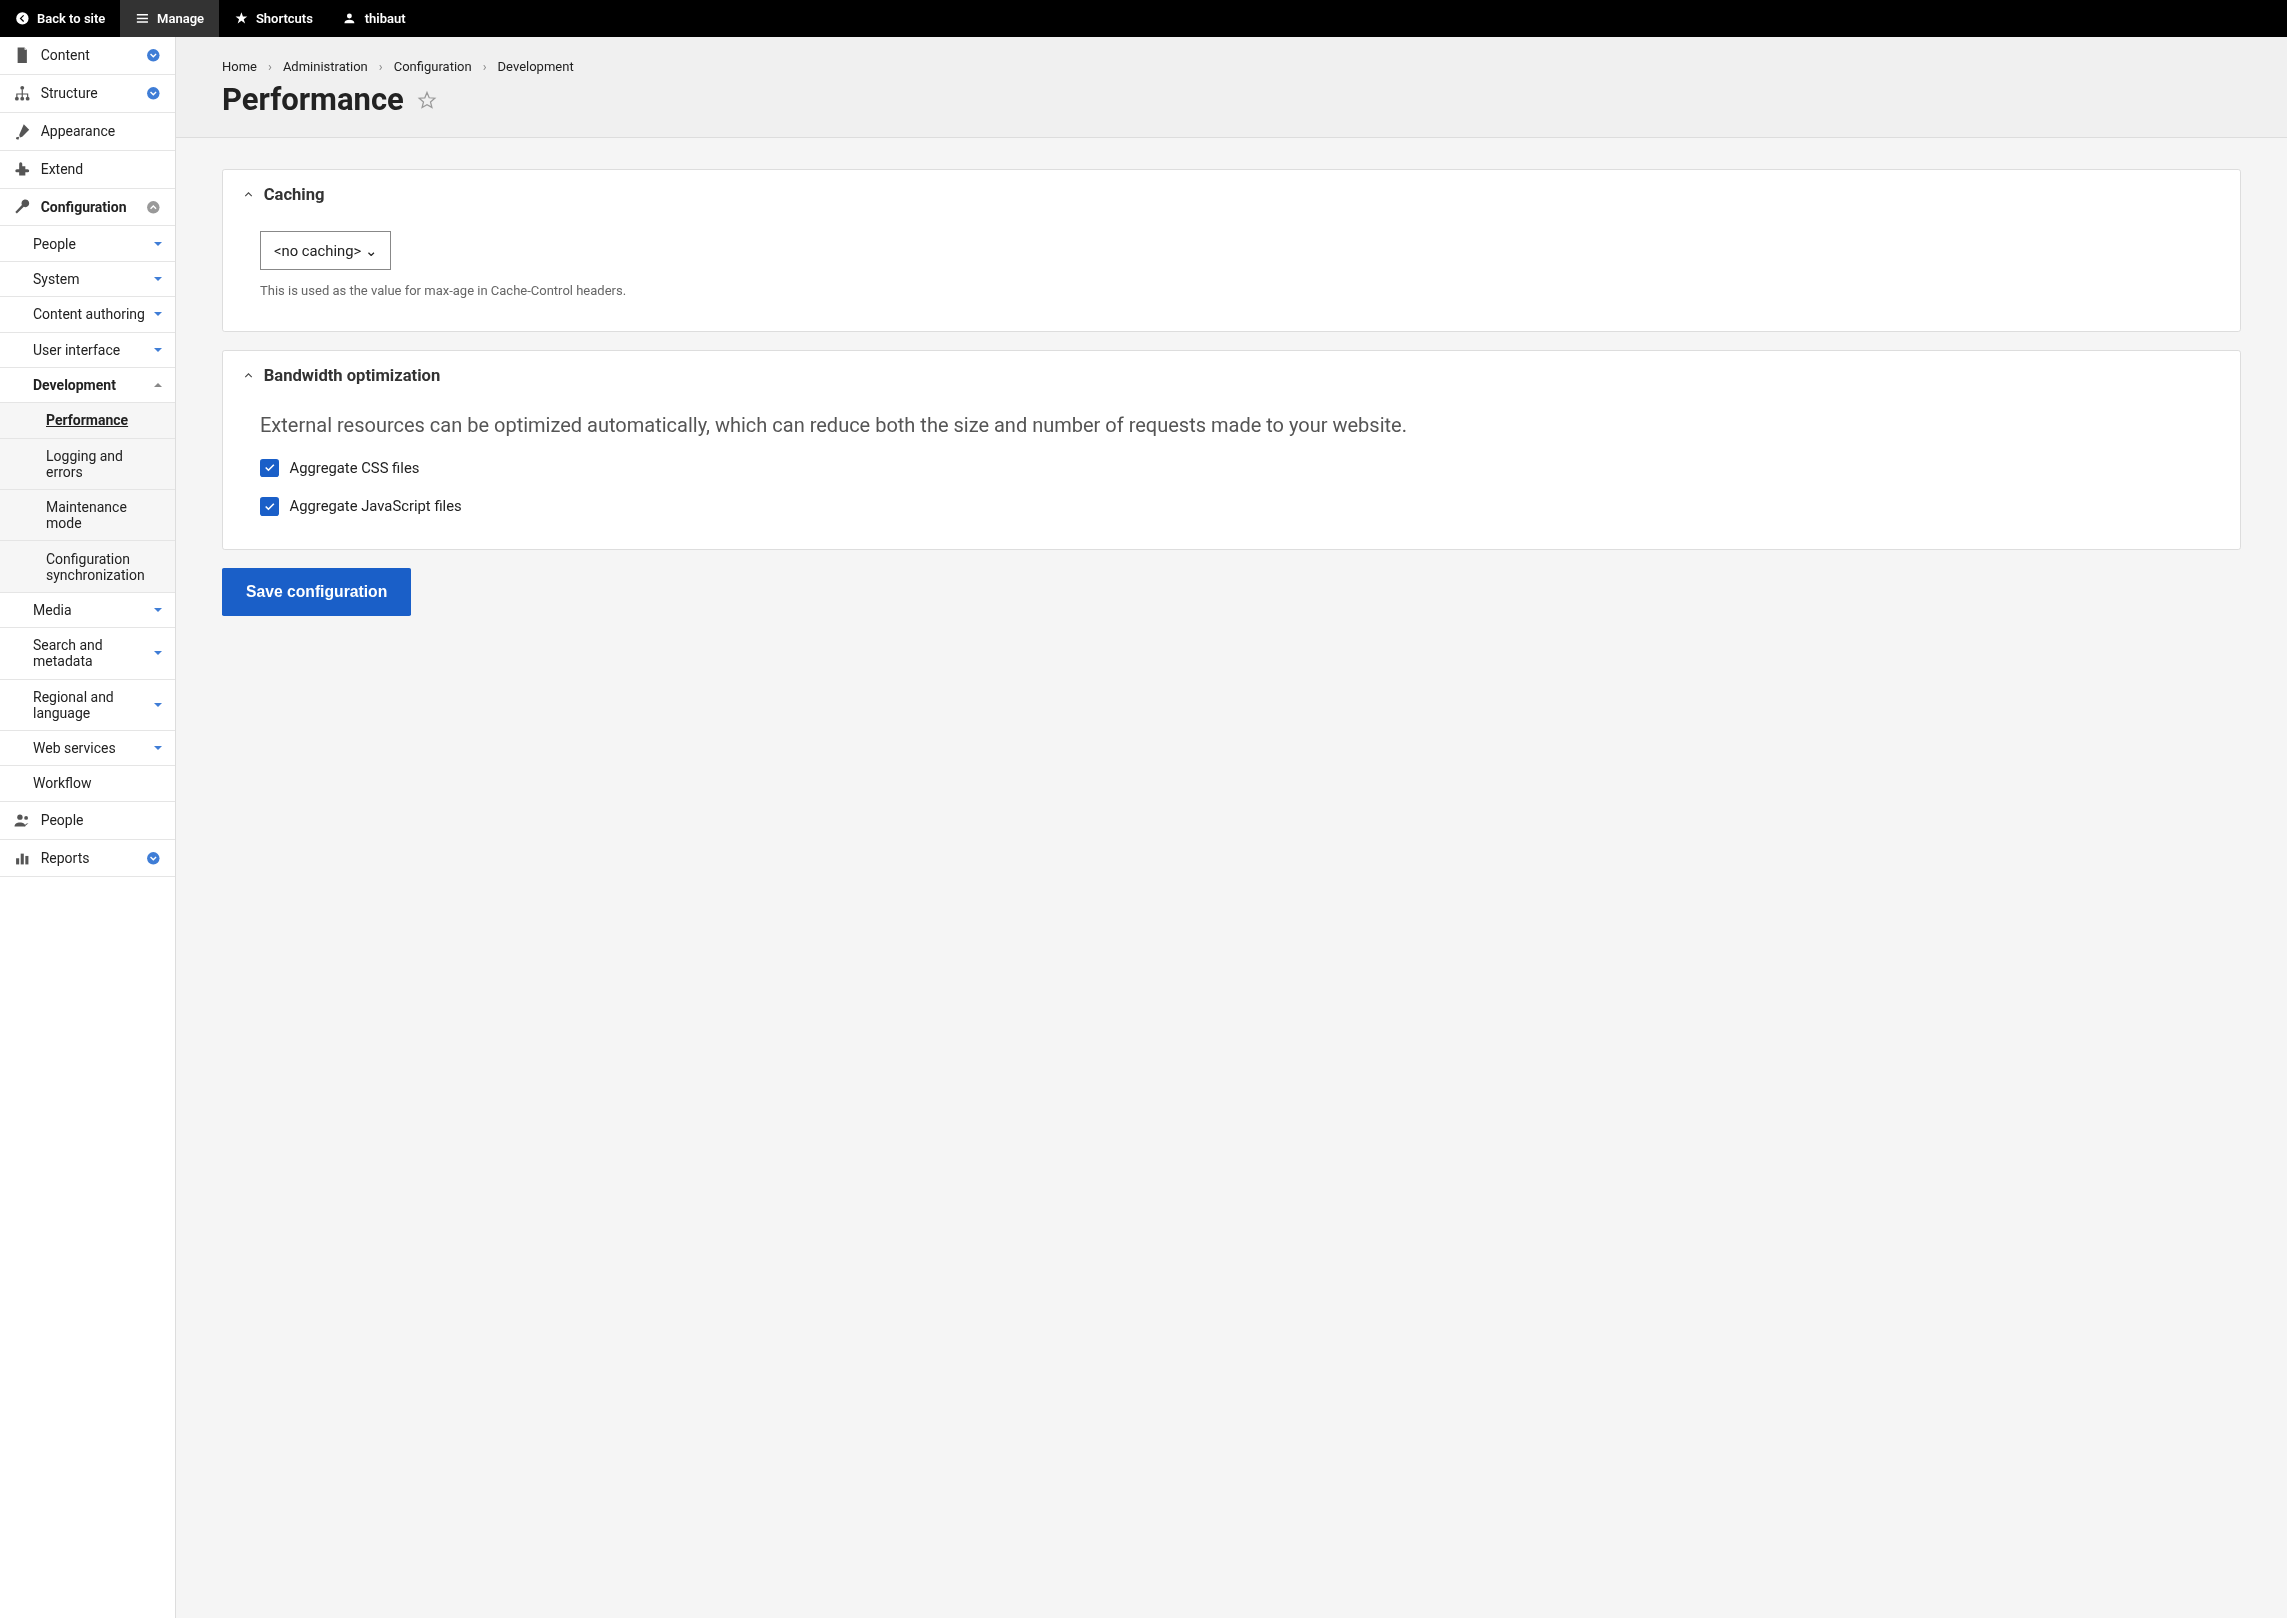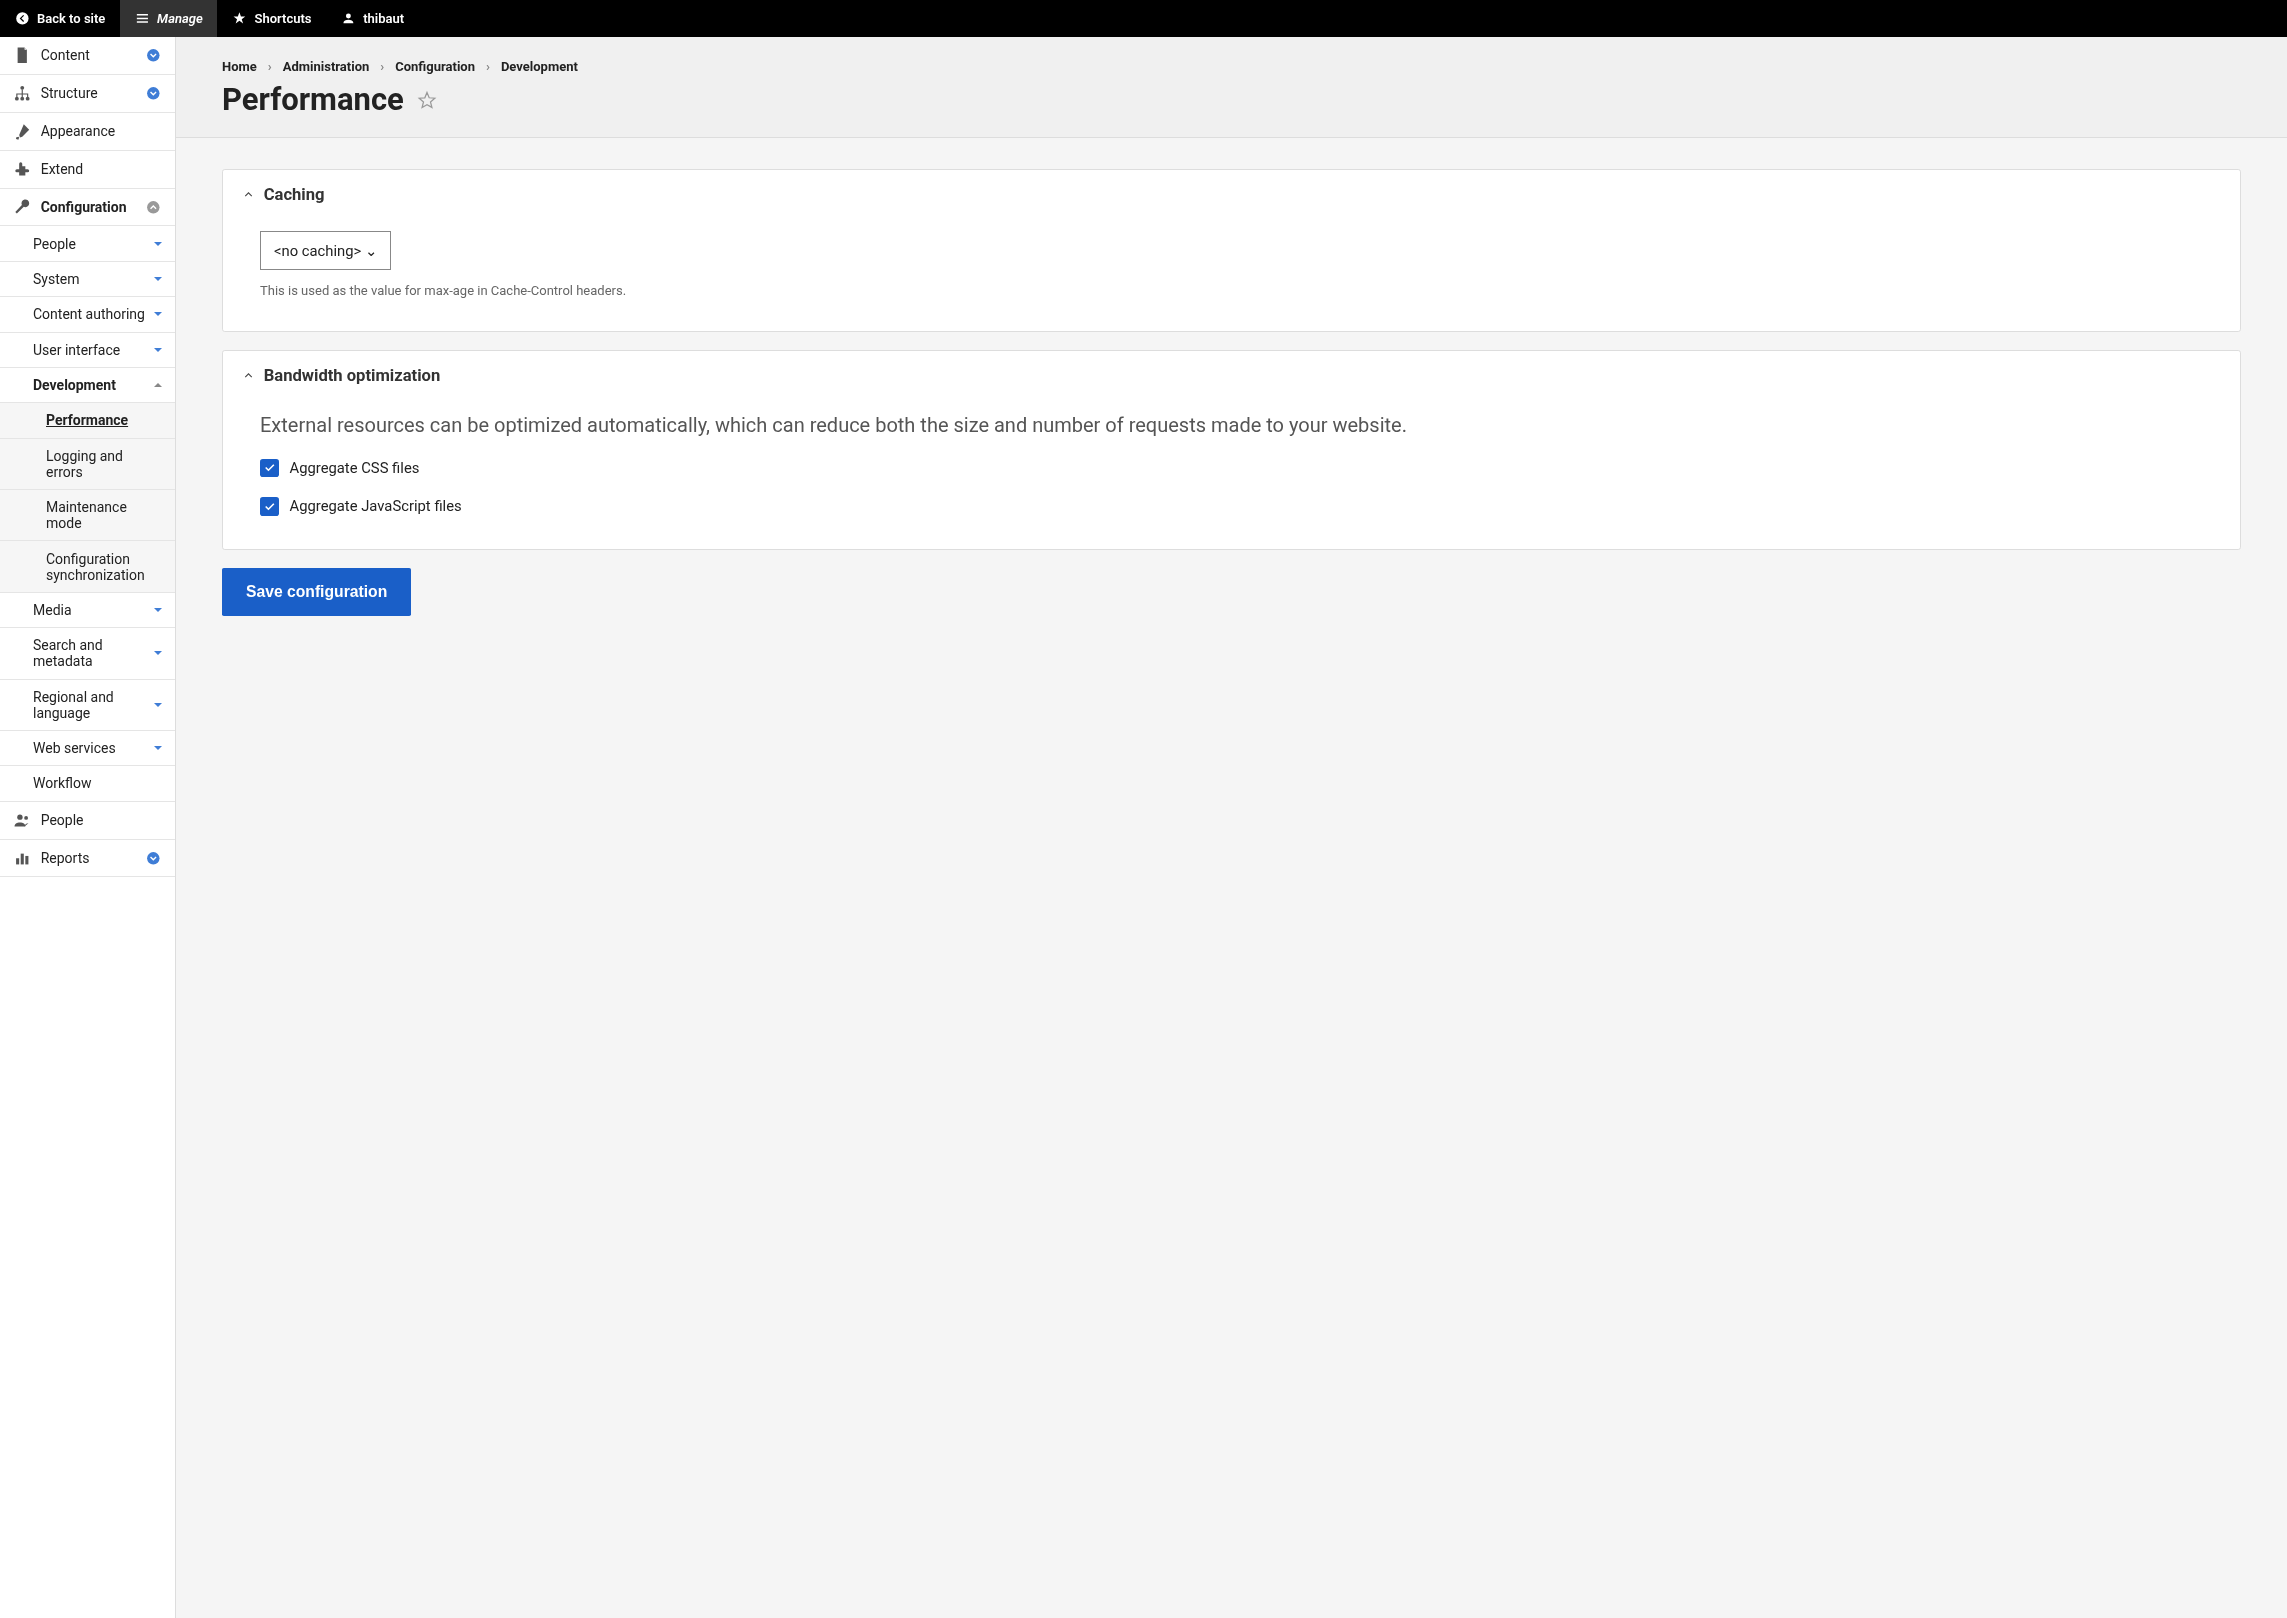"Manage" .toolbar-item.active { font-style: italic -> none }
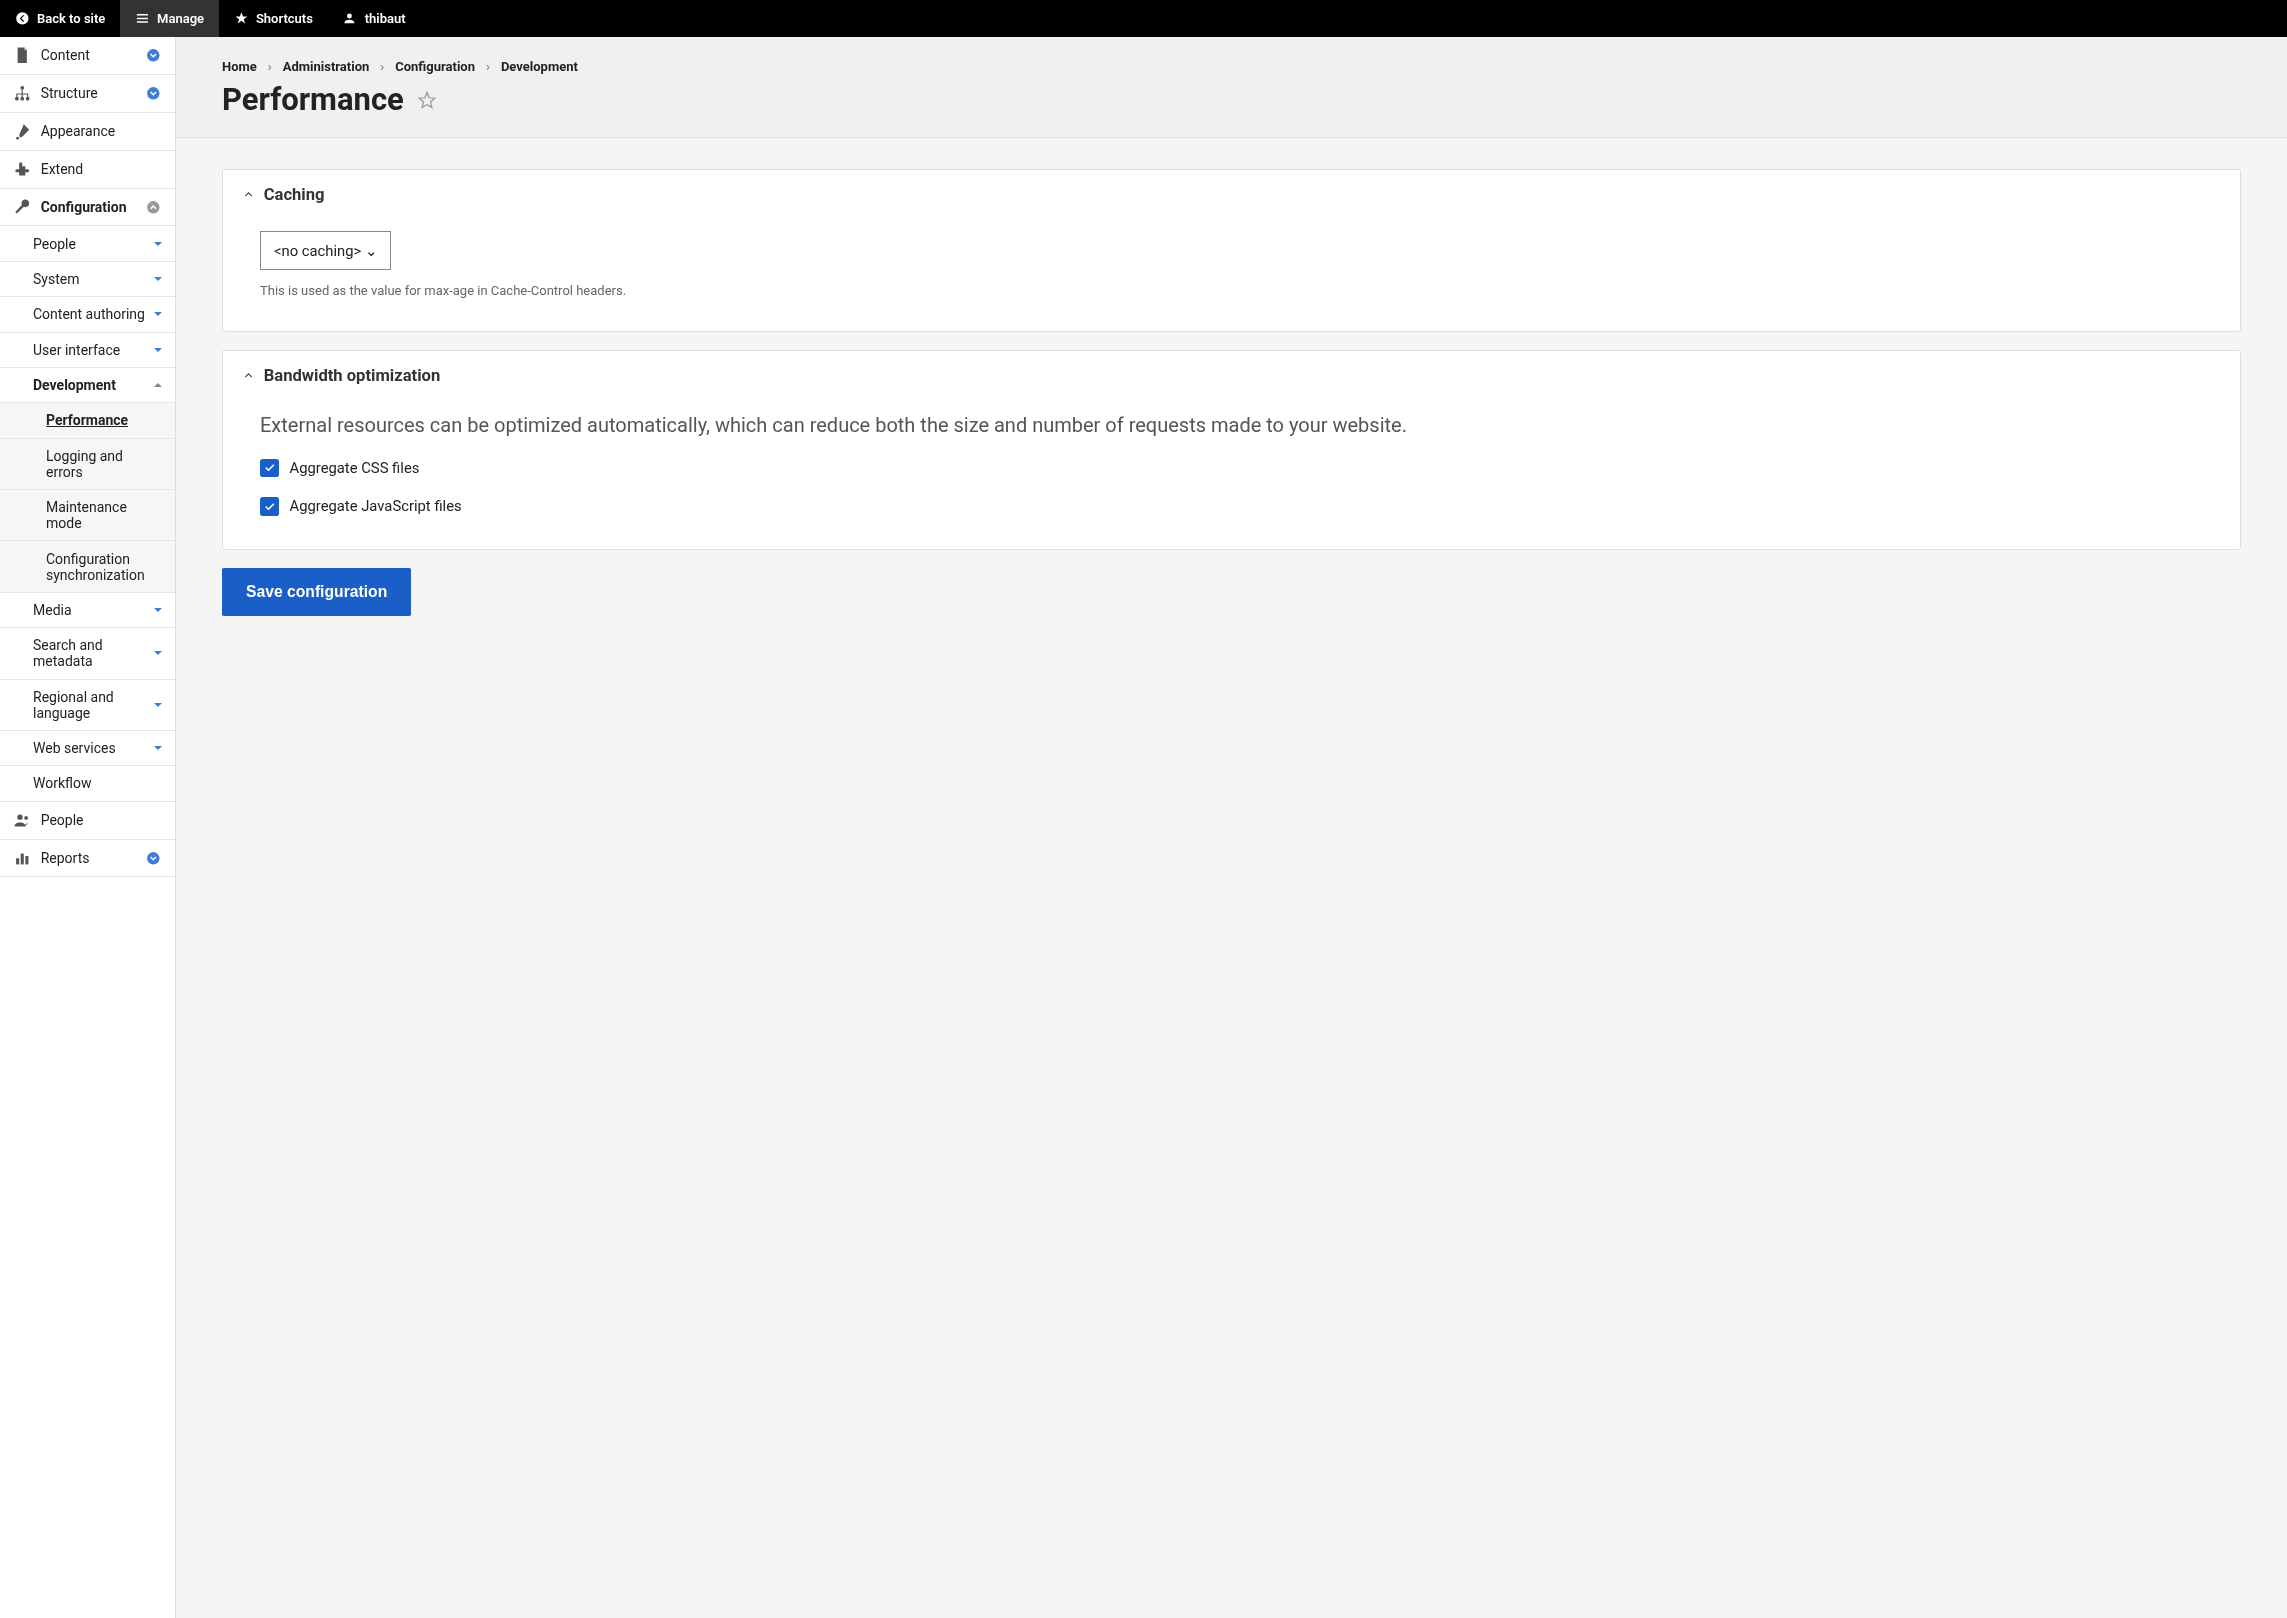"Home" .breadcrumb { font-weight: 700 -> 400 }
